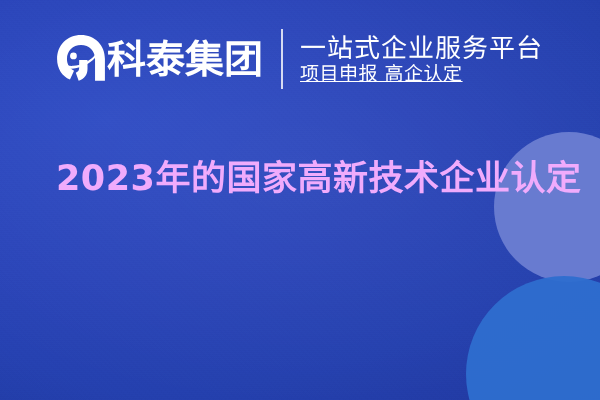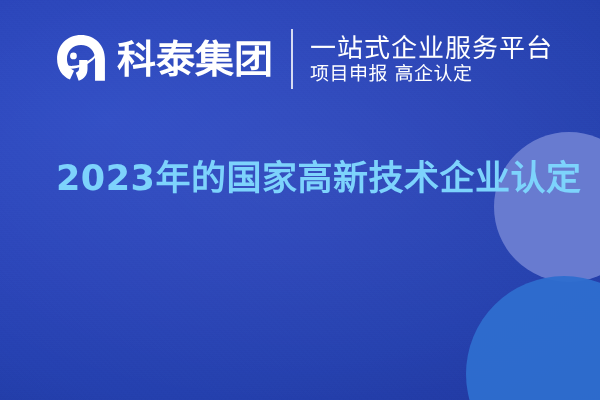"科泰集团" .brand-name { margin-left: 10px -> none }
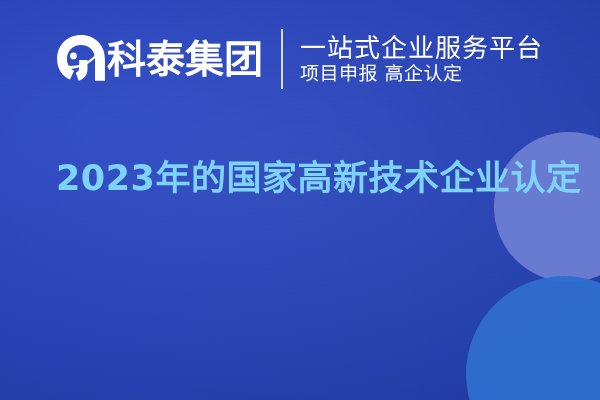"项目申报 高企认定" .tagline-secondary { text-decoration: none -> underline }
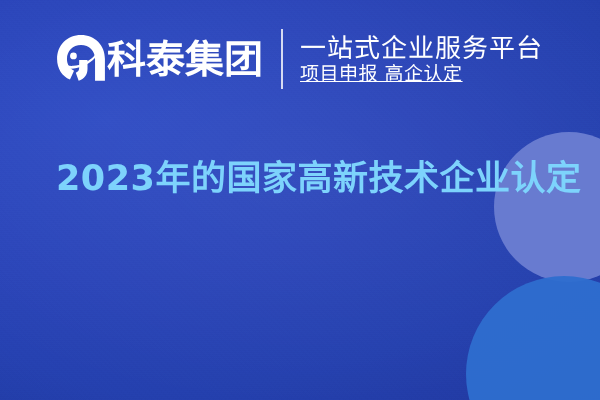"2023年的国家高新技术企业认定" .headline-line { color: #7dd3fc -> #f0abfc }
